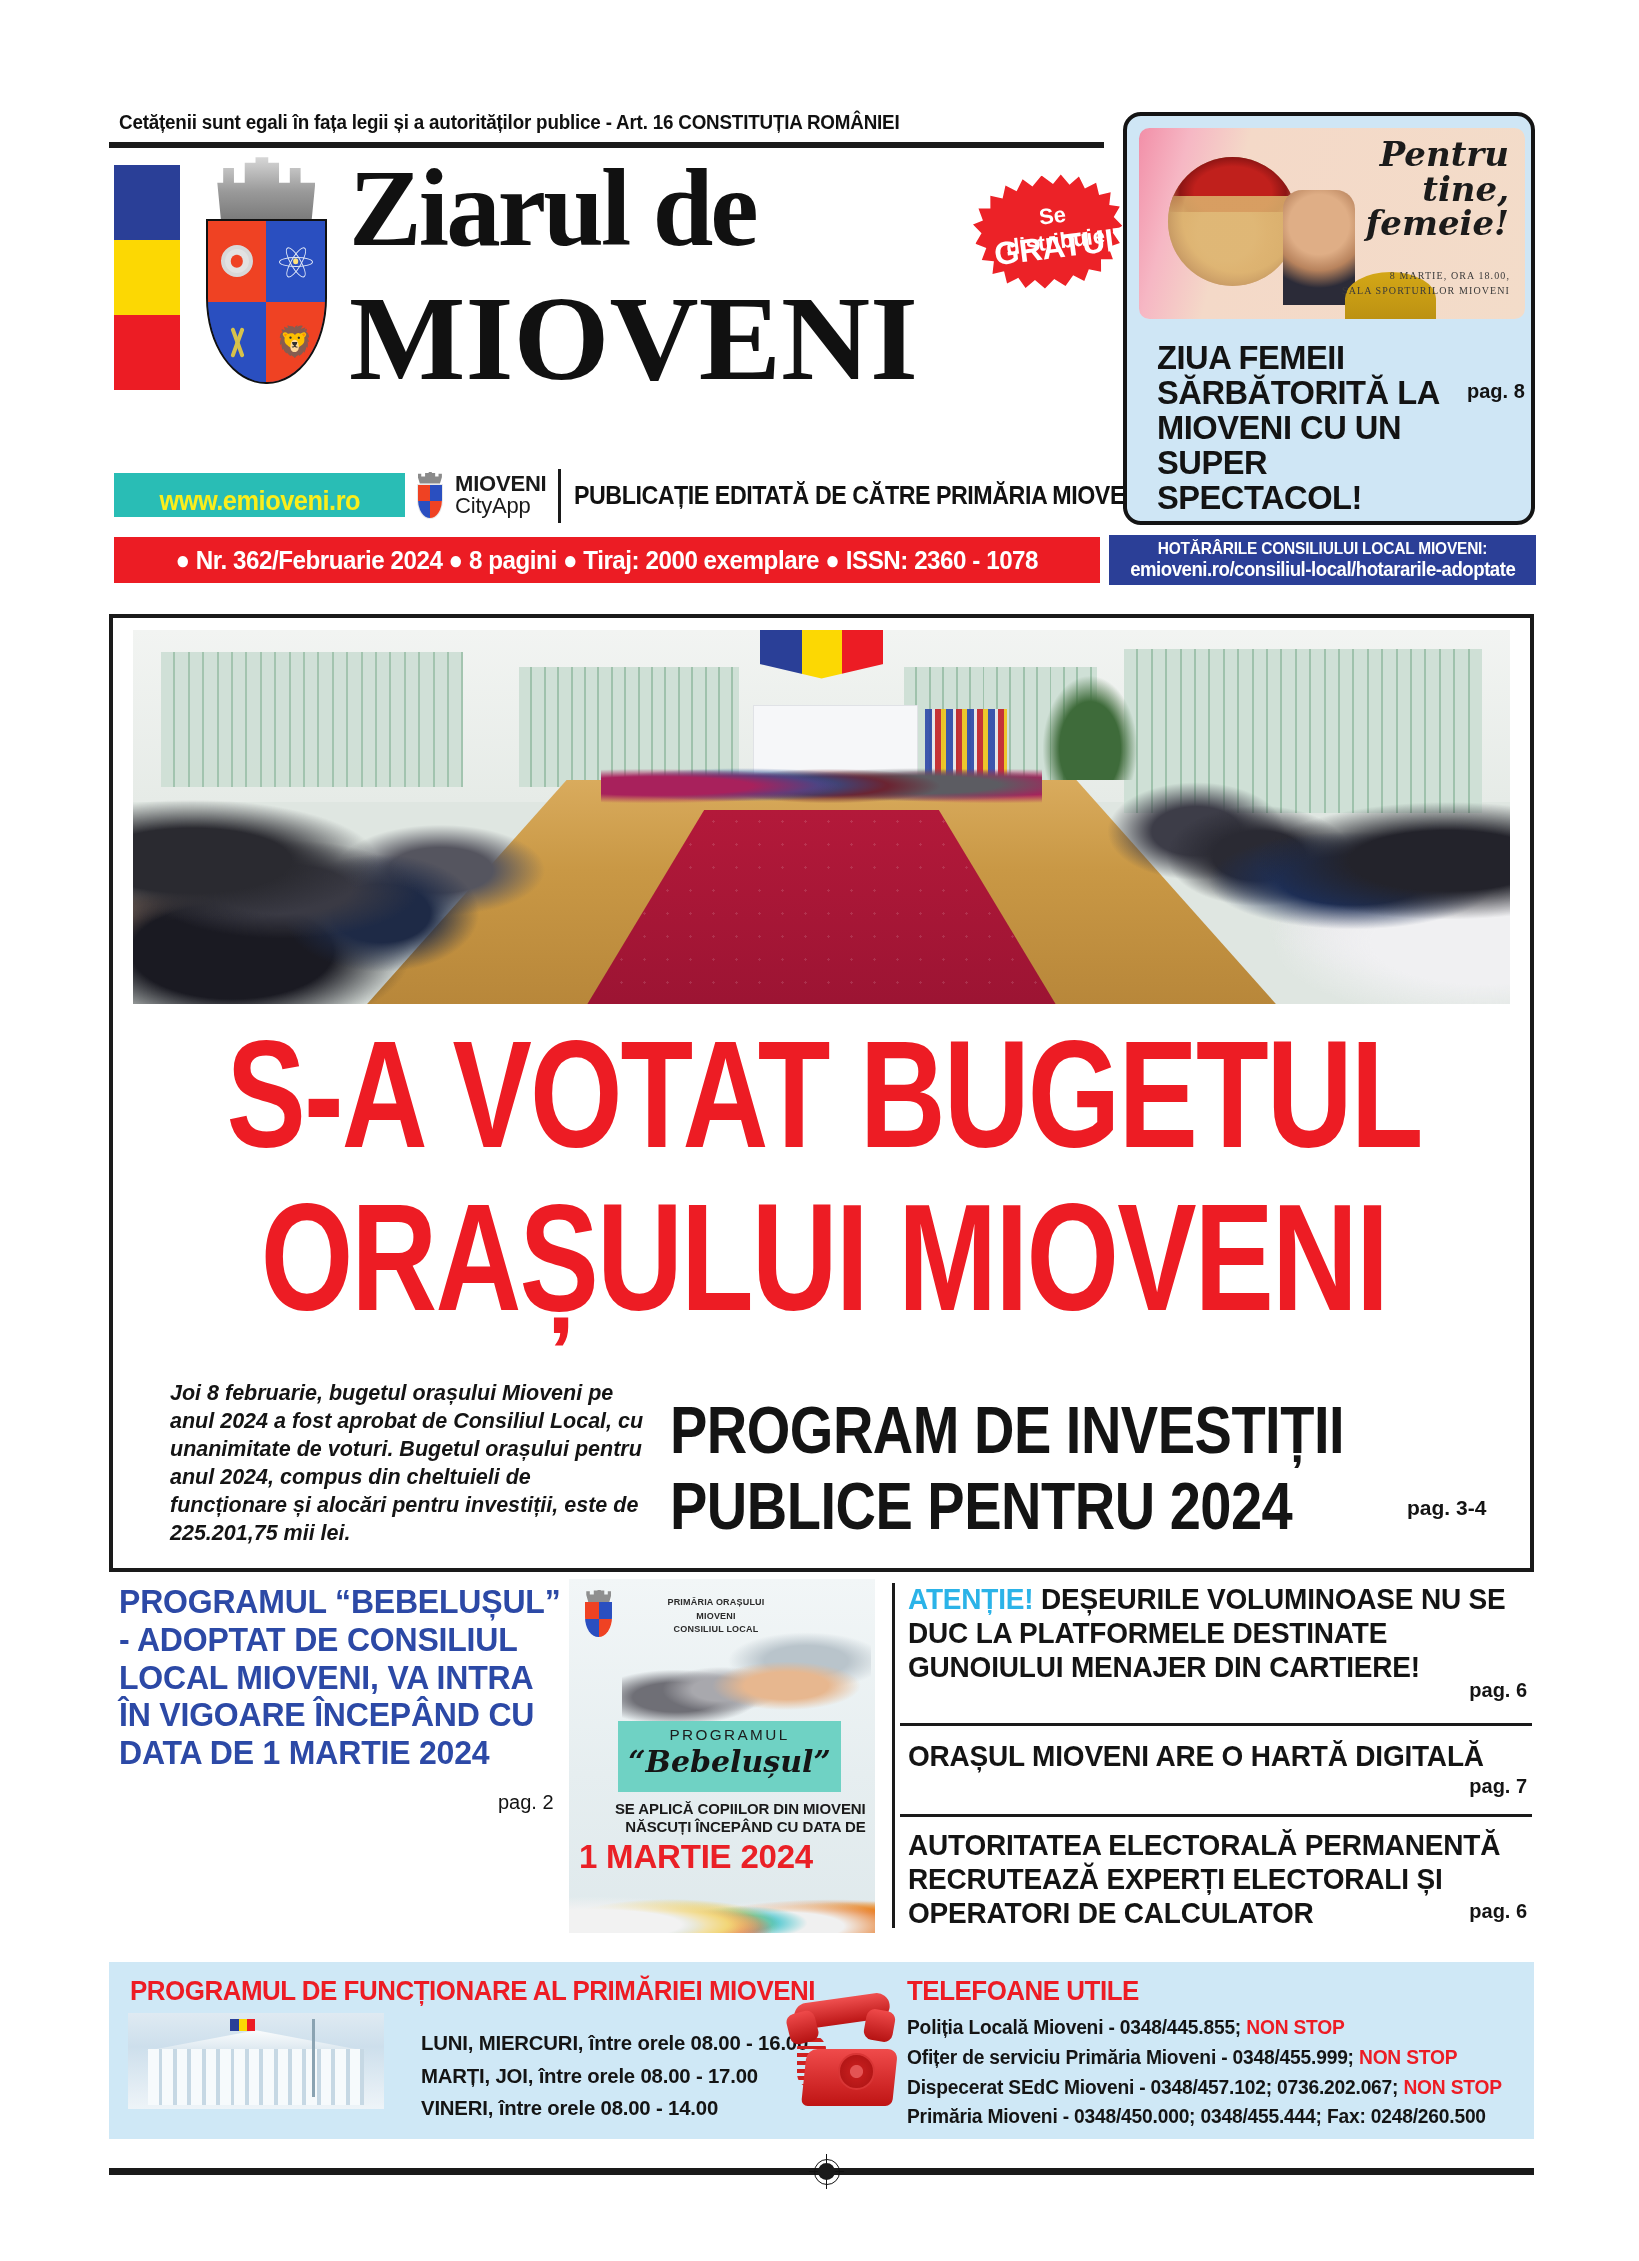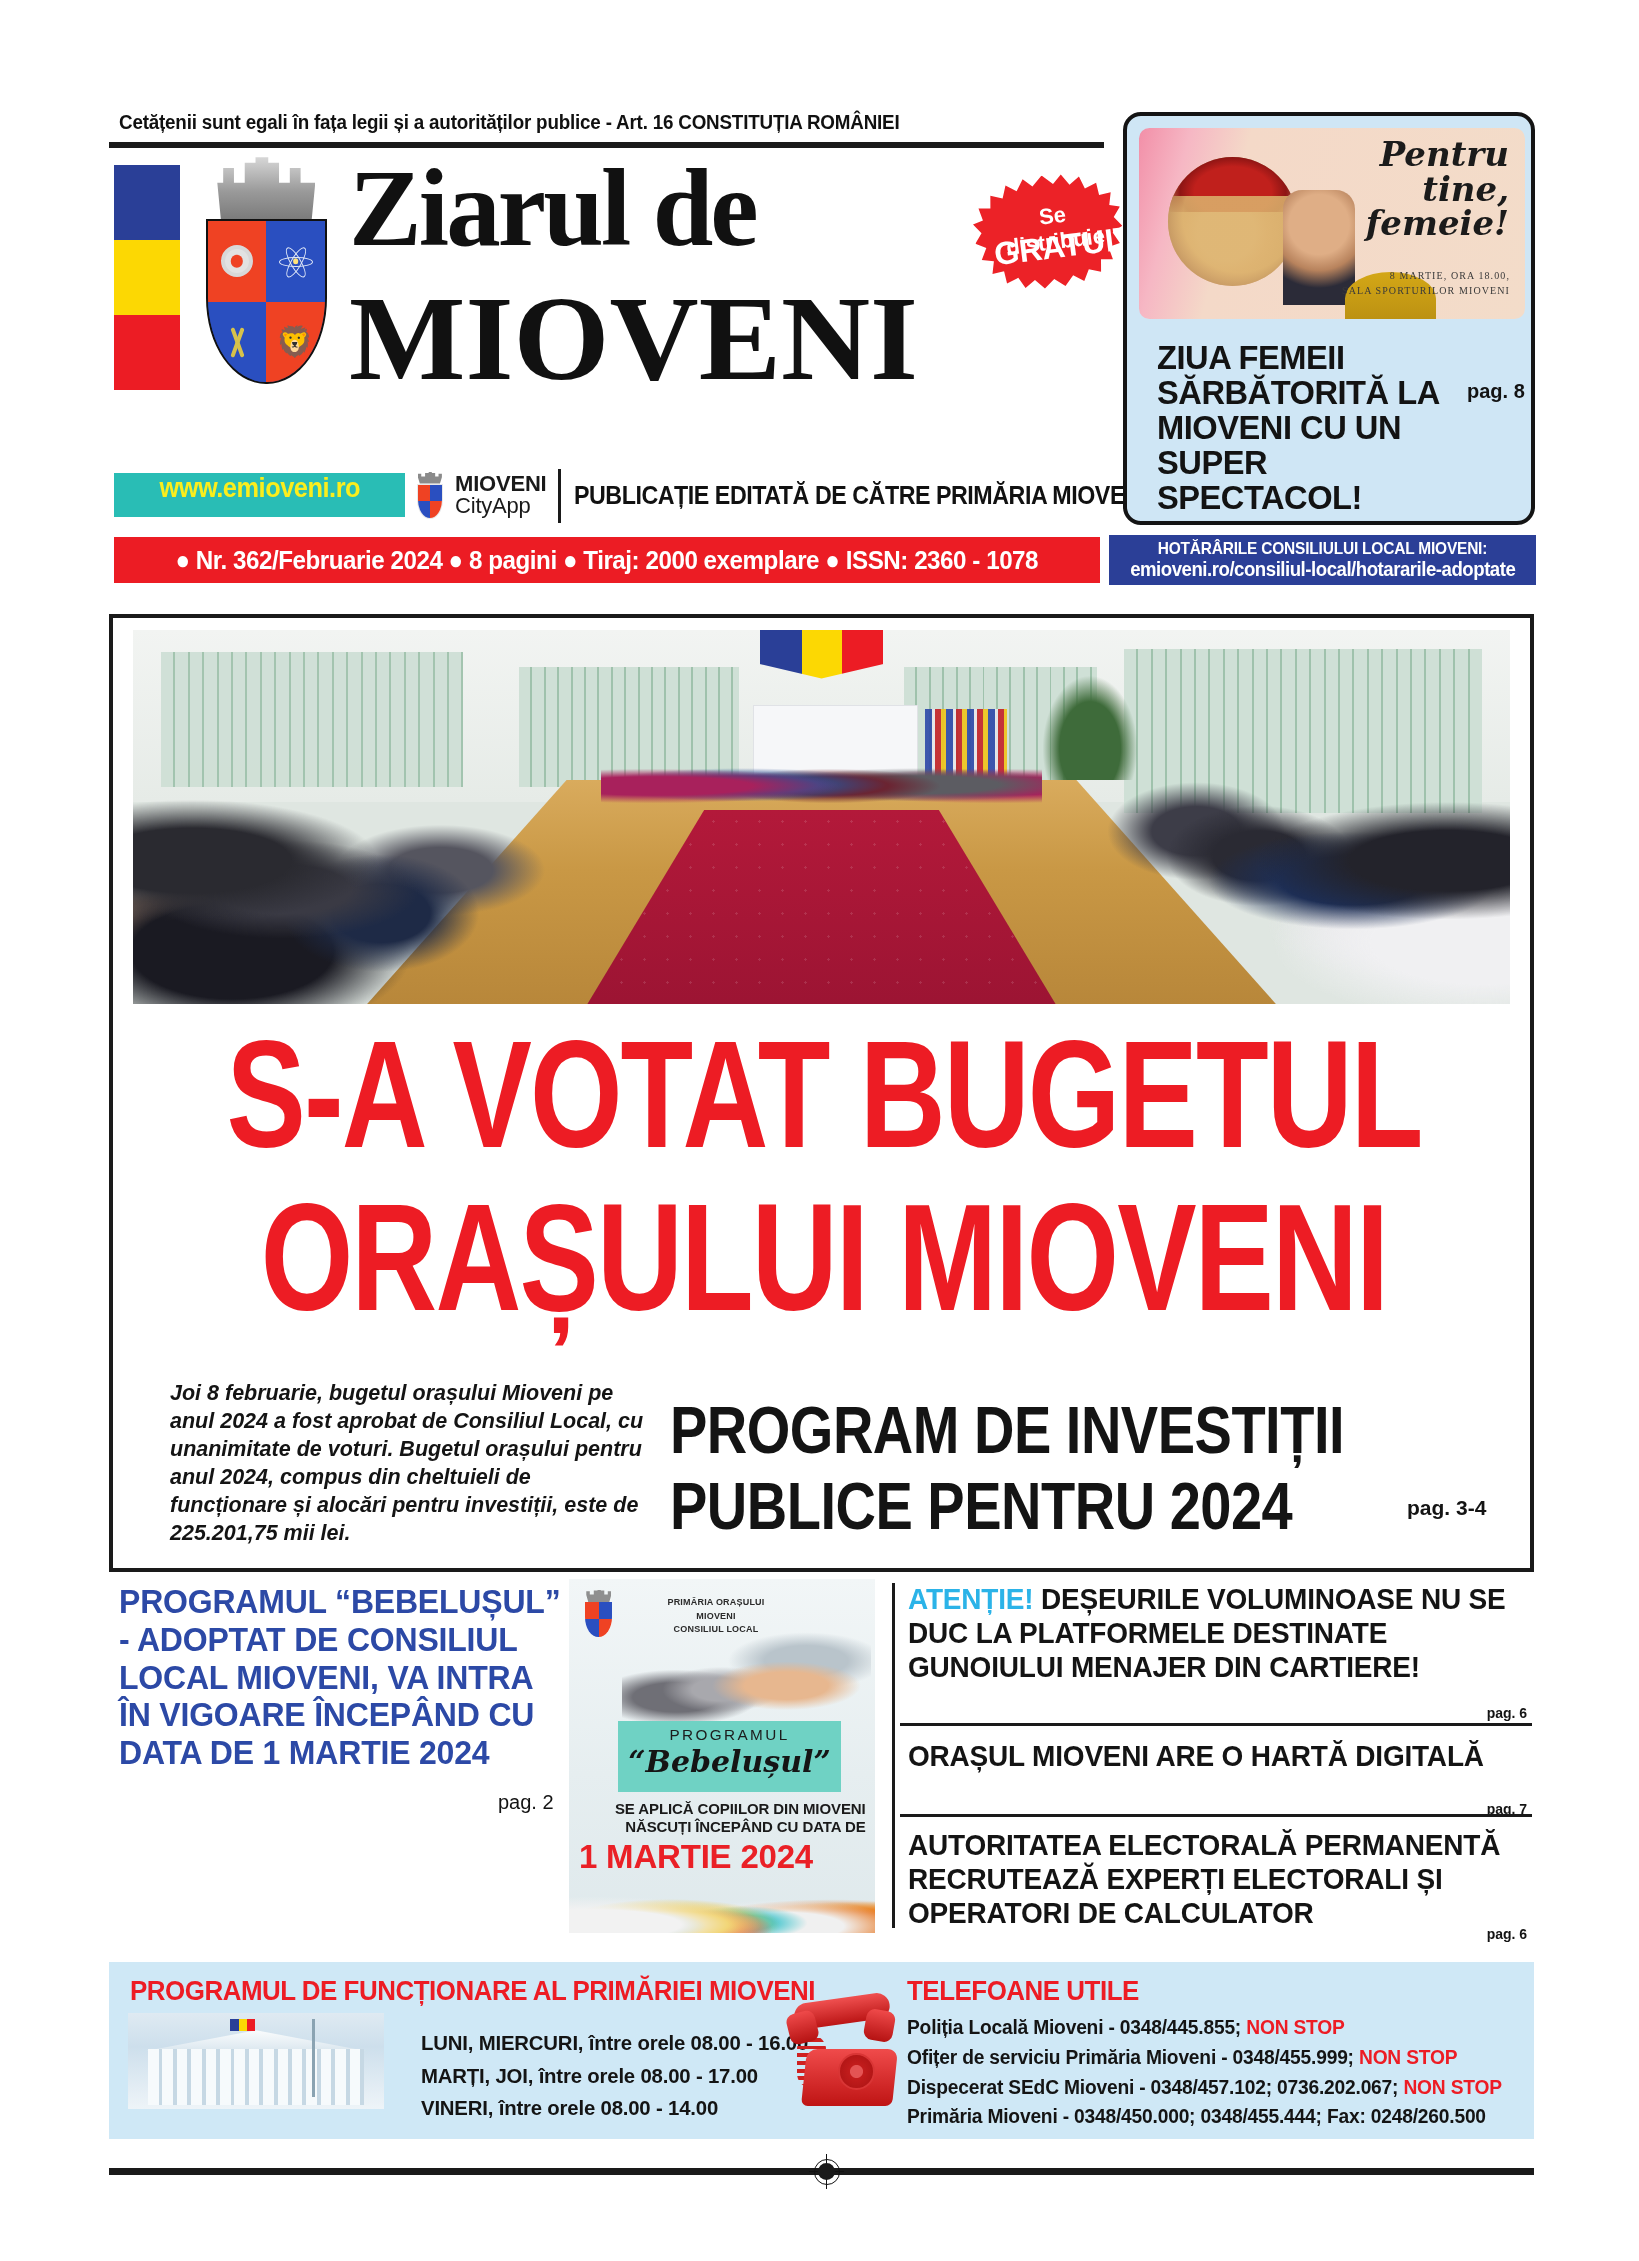"www.emioveni.ro" .webbox { align-items: flex-start -> flex-end }
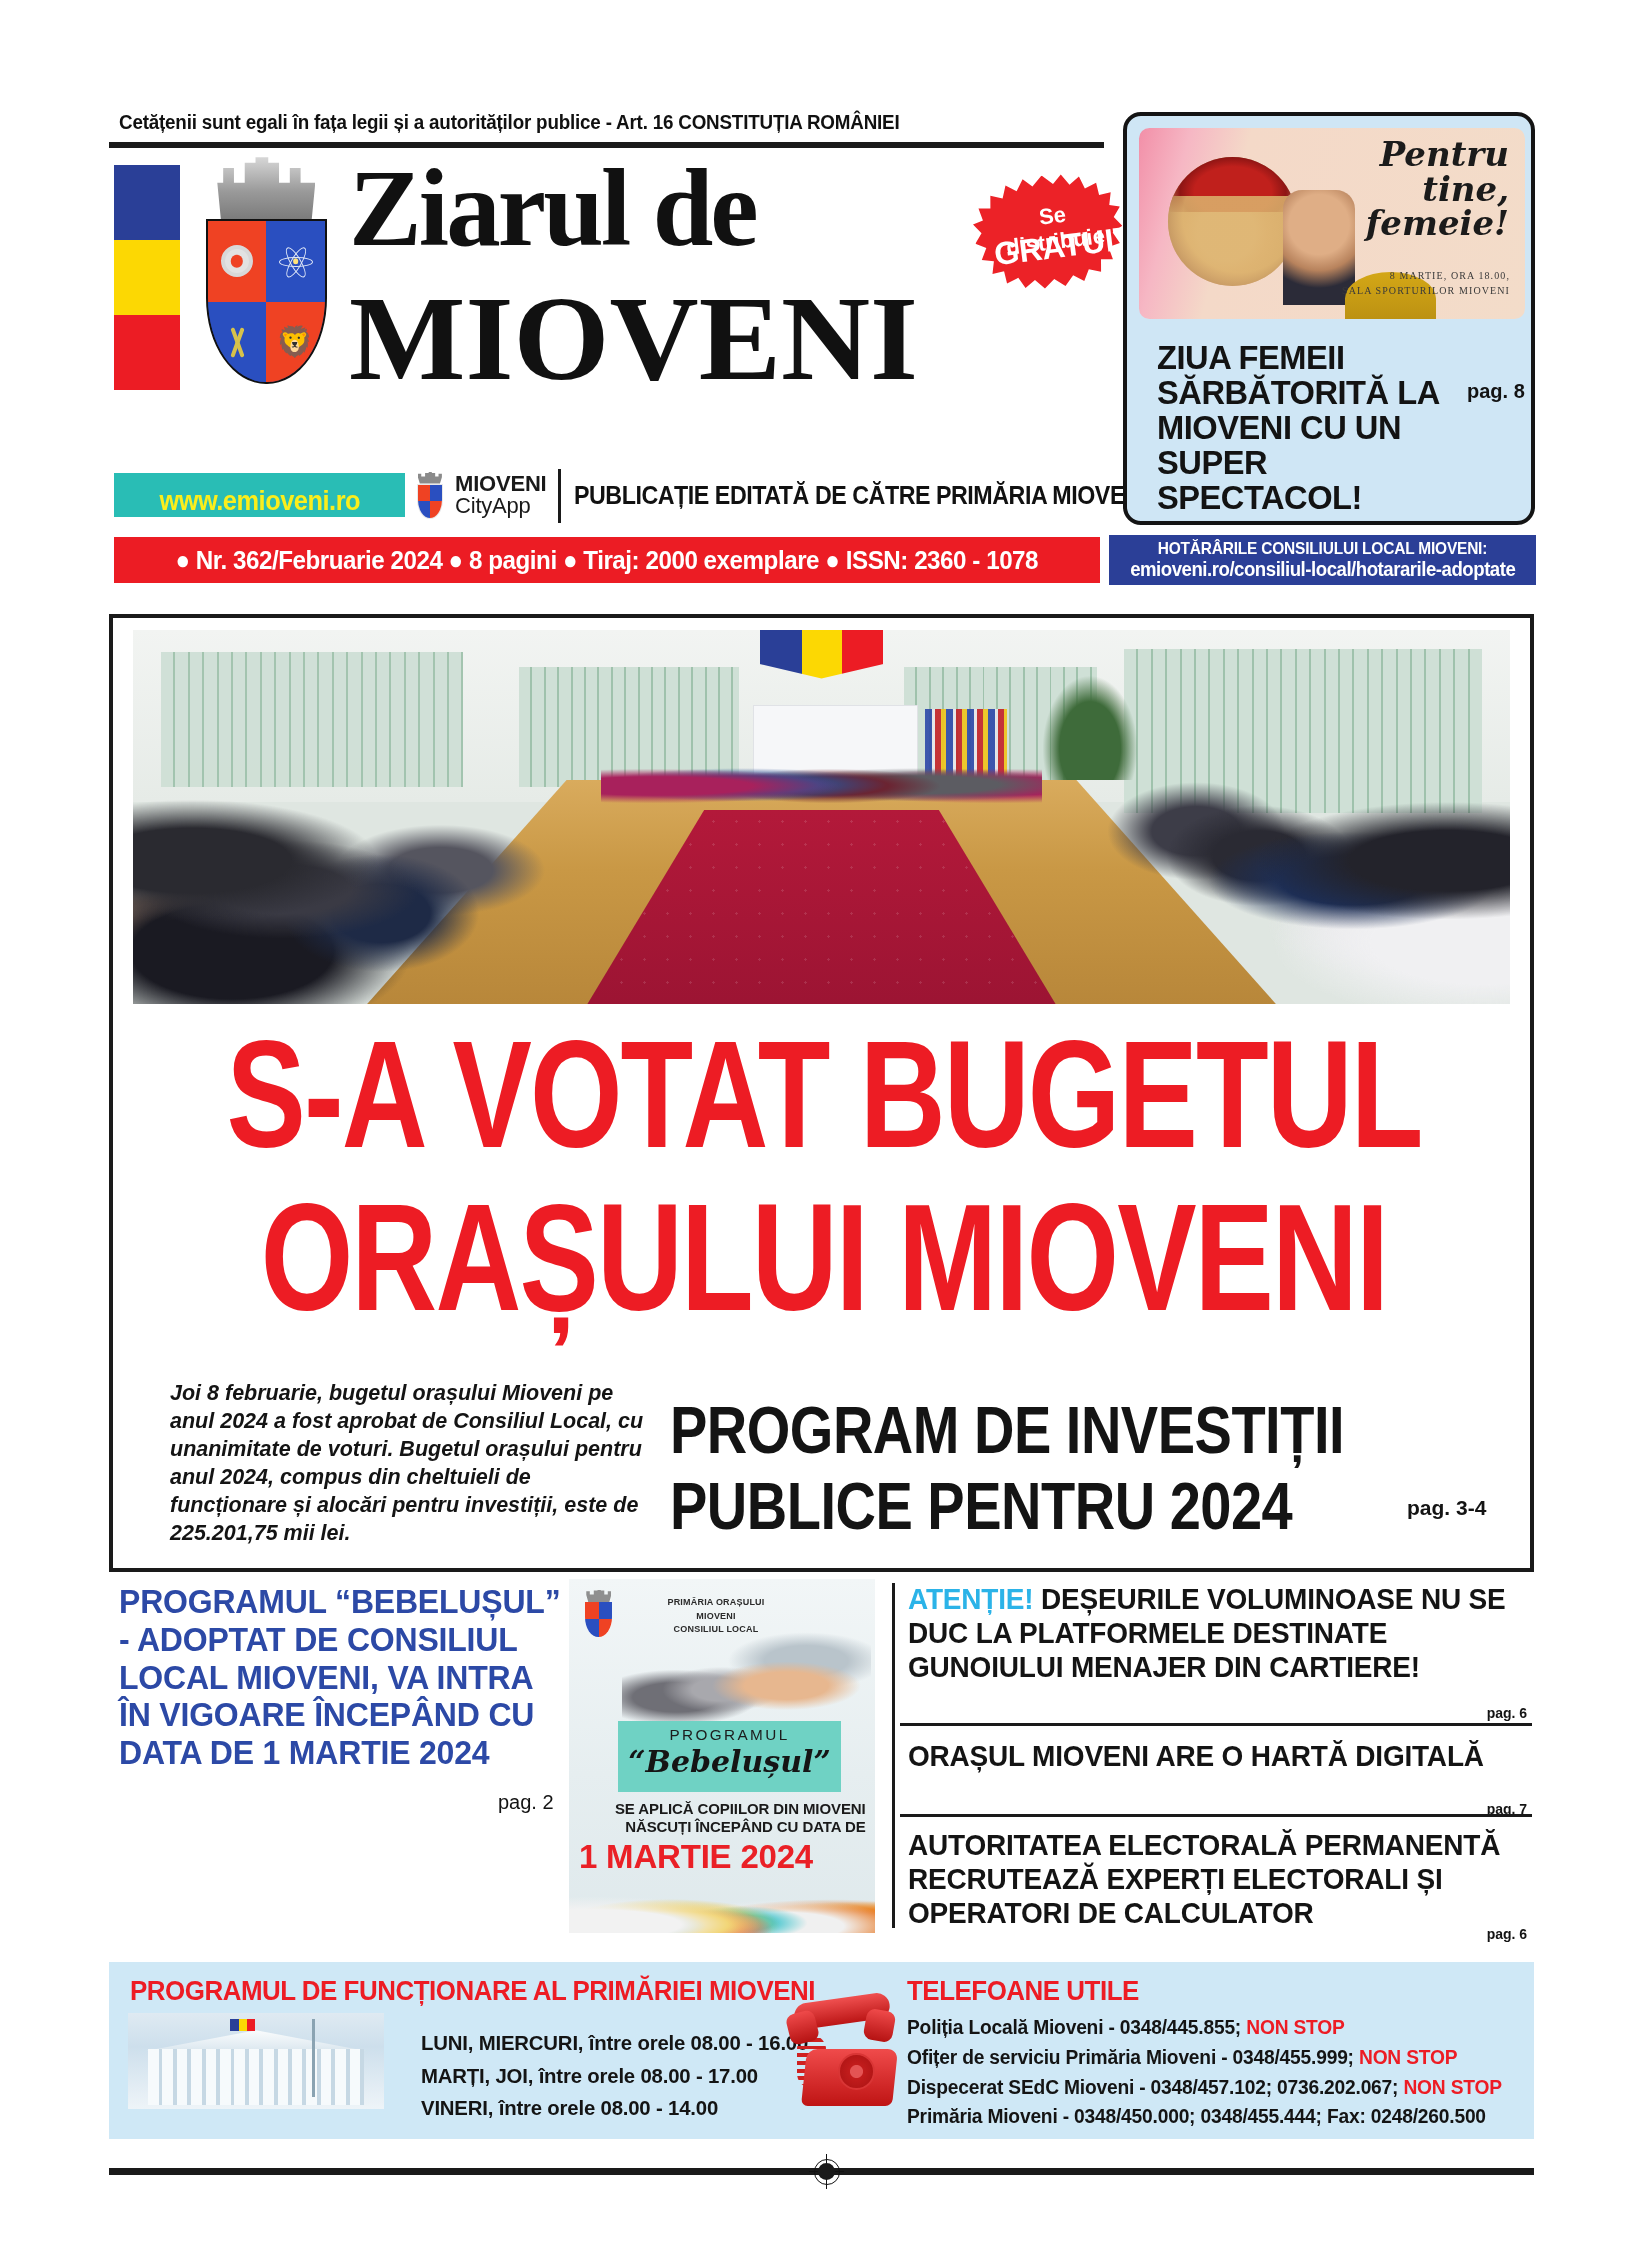"pag. 6" .news .npag { font-size: 14px -> 20px; margin-top: 26px -> none }
